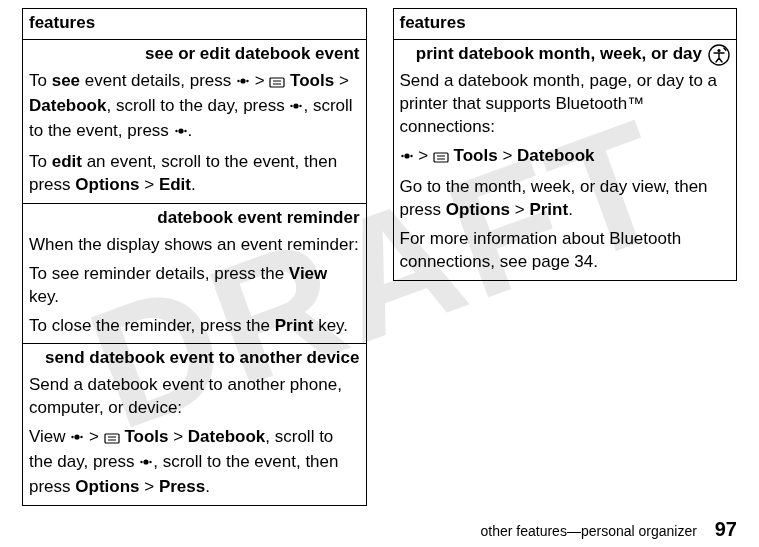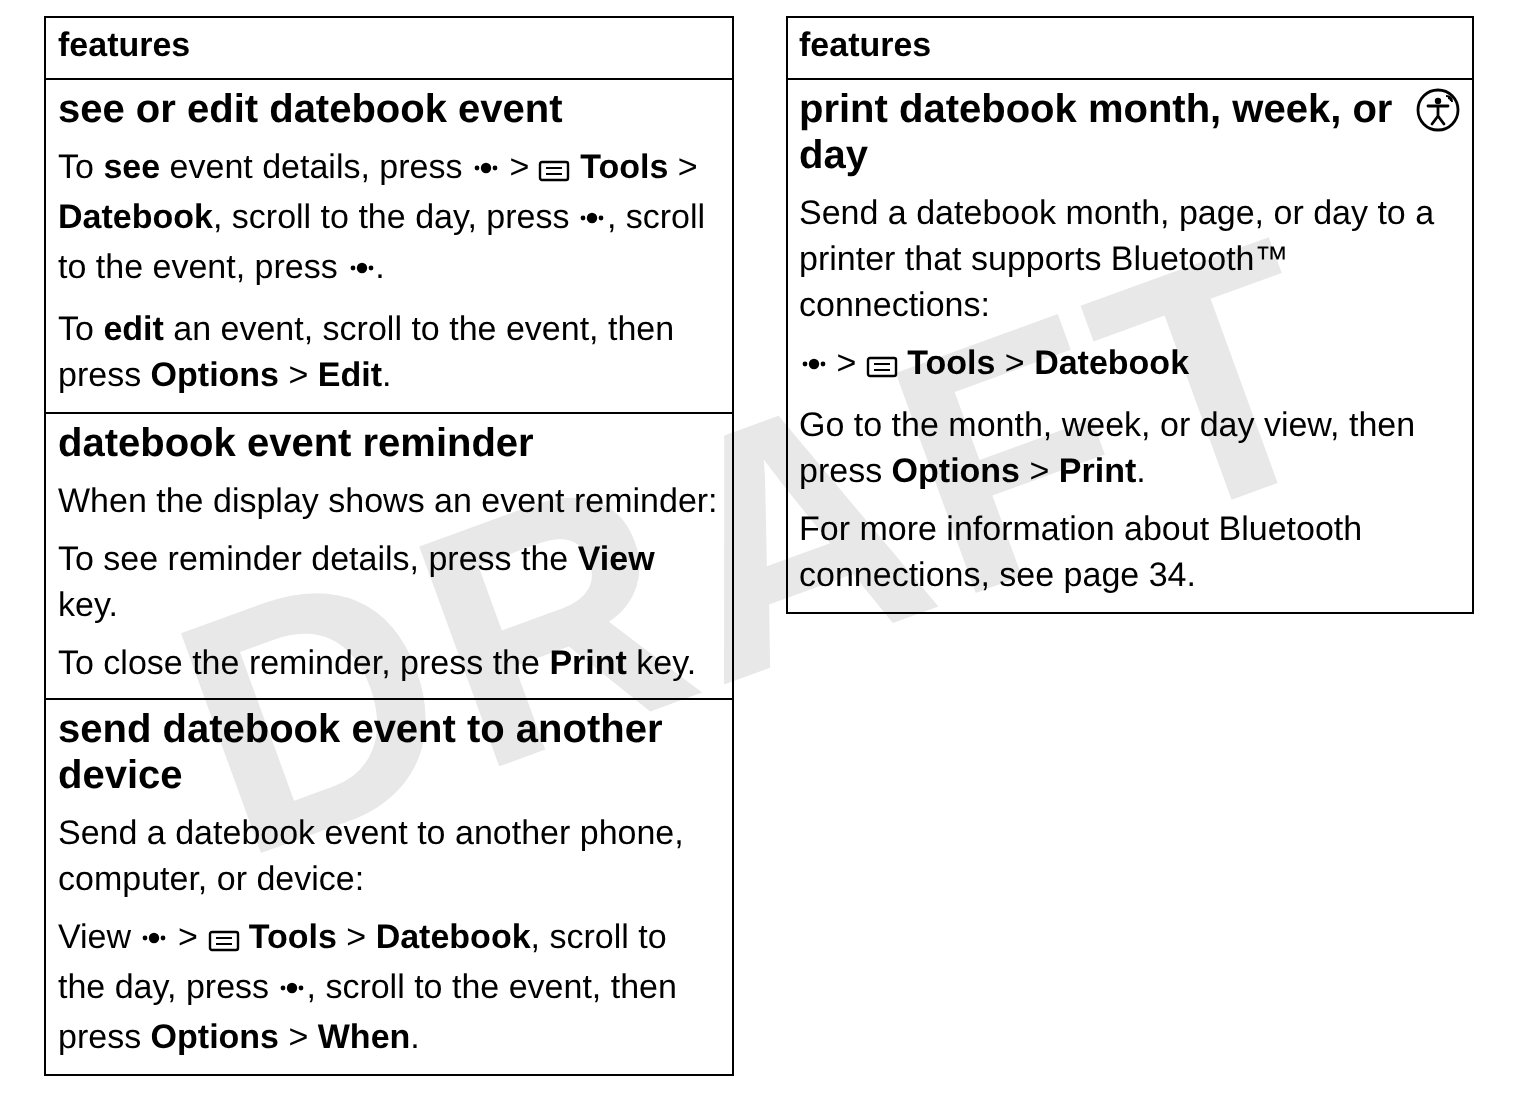"see or edit datebook event" .cell-title { font-size: 20px -> 17px; text-align: none -> right }
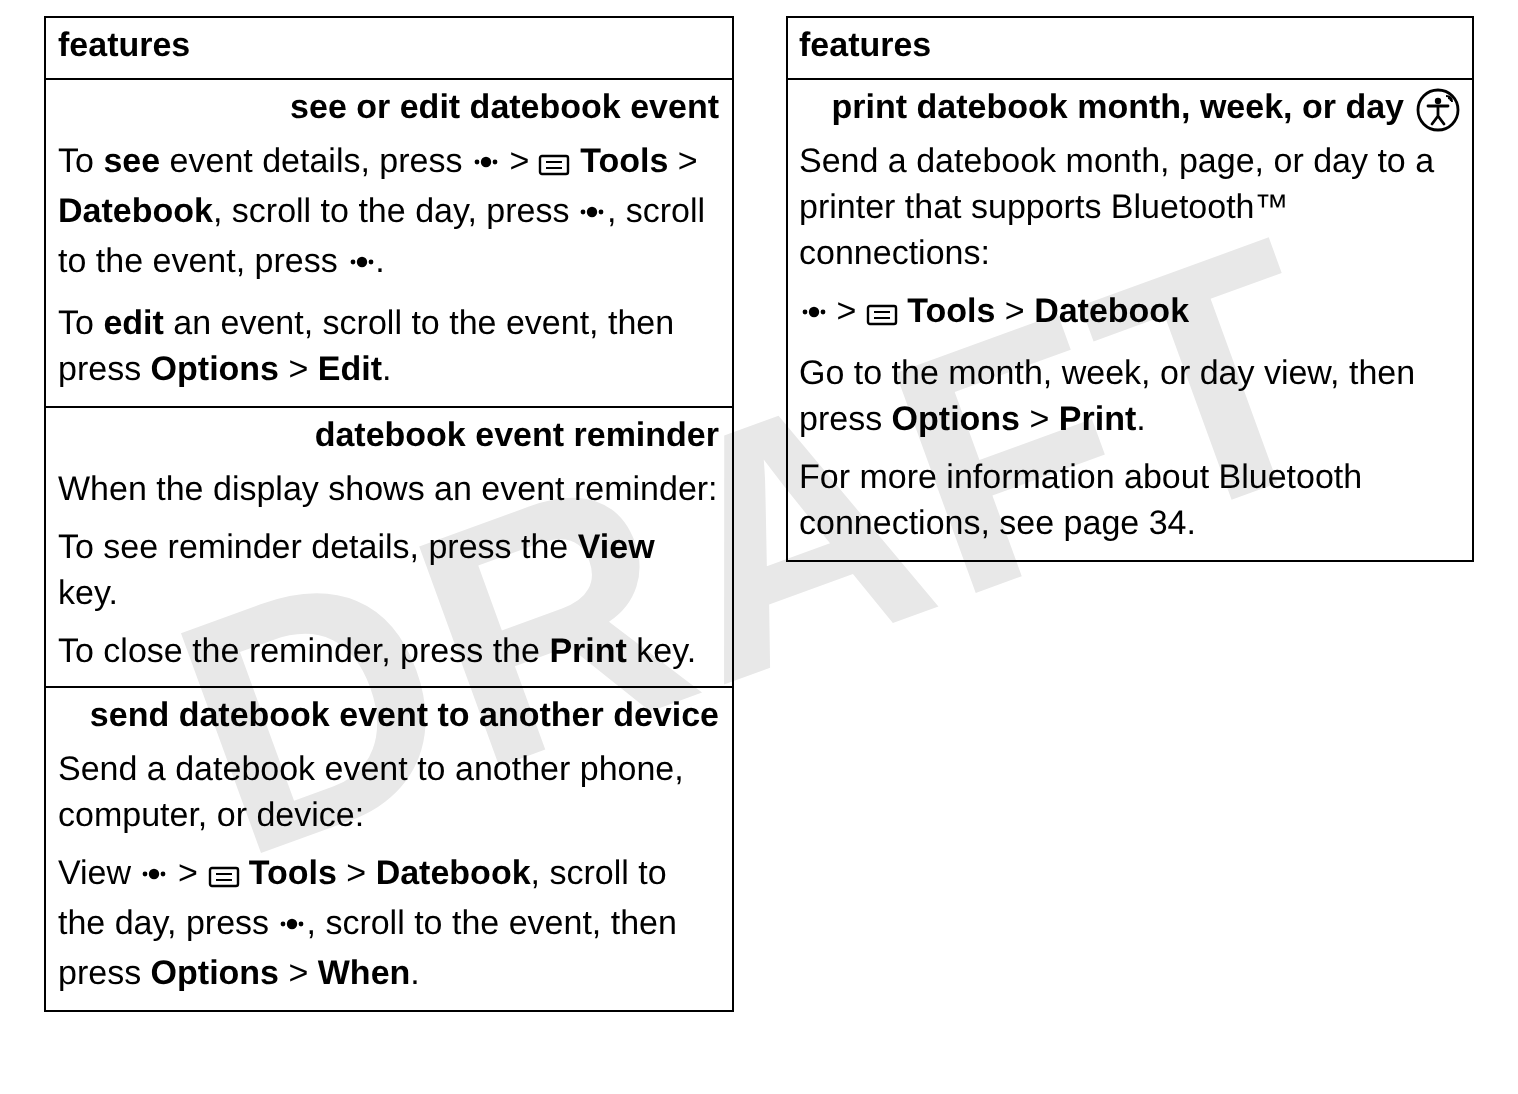"When" span.cond { text: When -> Press }
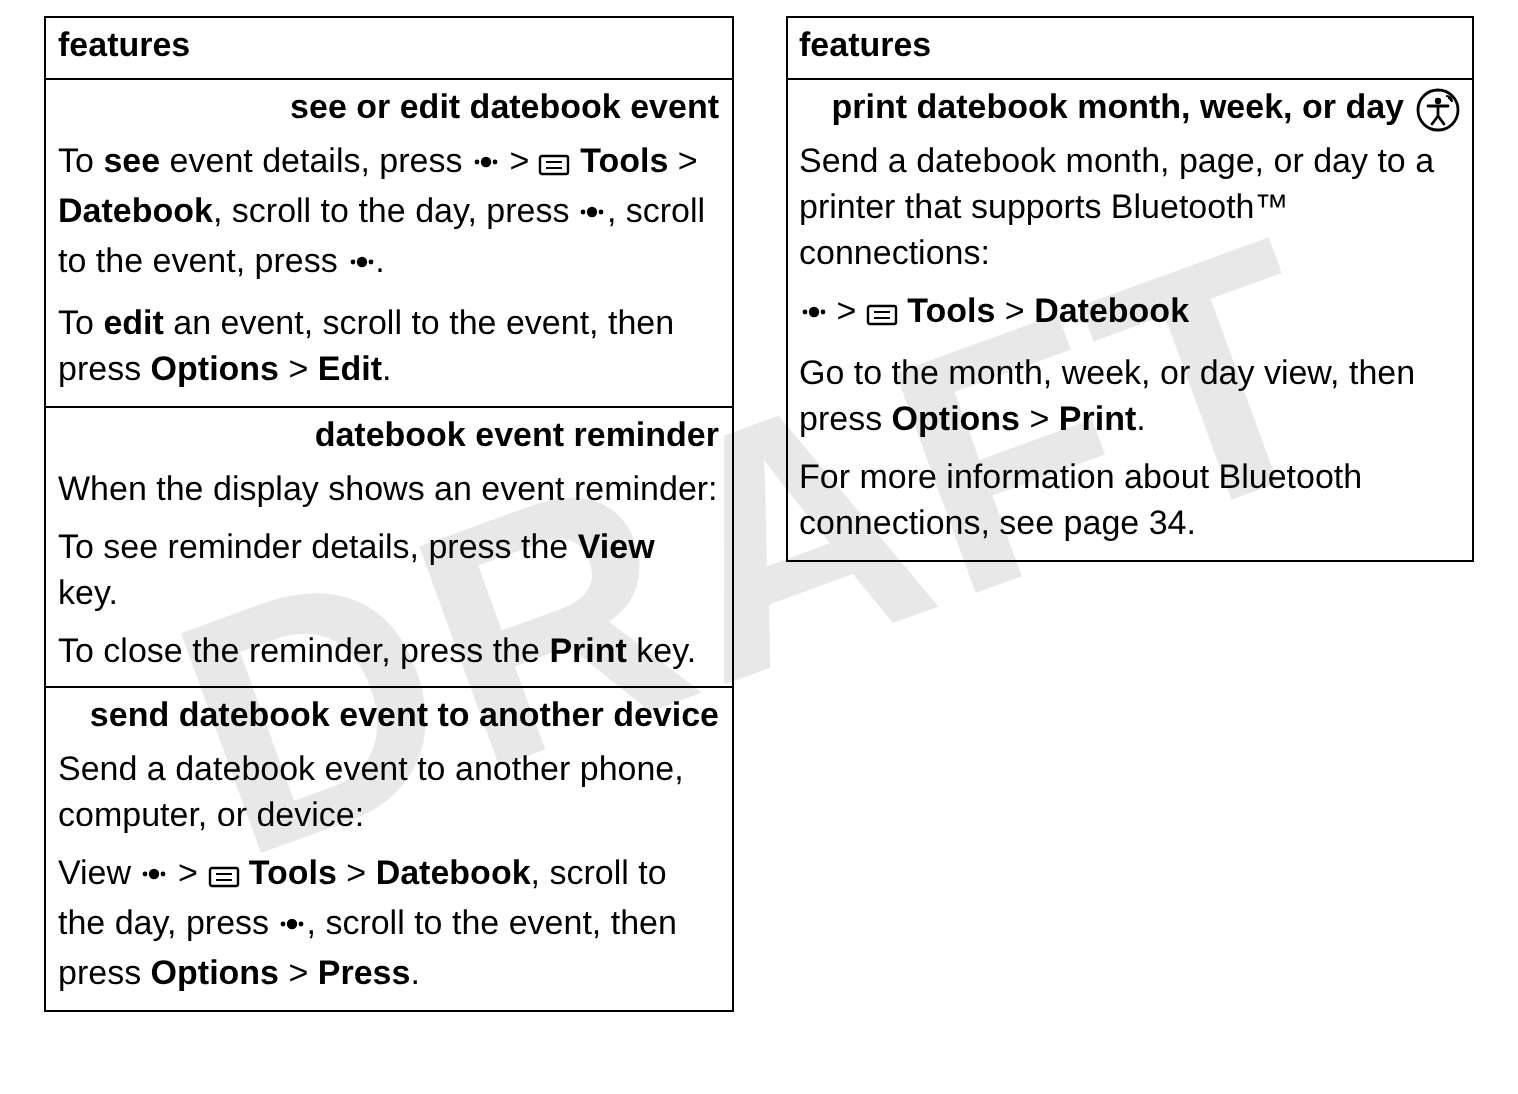"other features—personal organizer 97" div.footer { html: none -> <div> <span>other features—personal organizer</span> <span>97</span> </div> }
